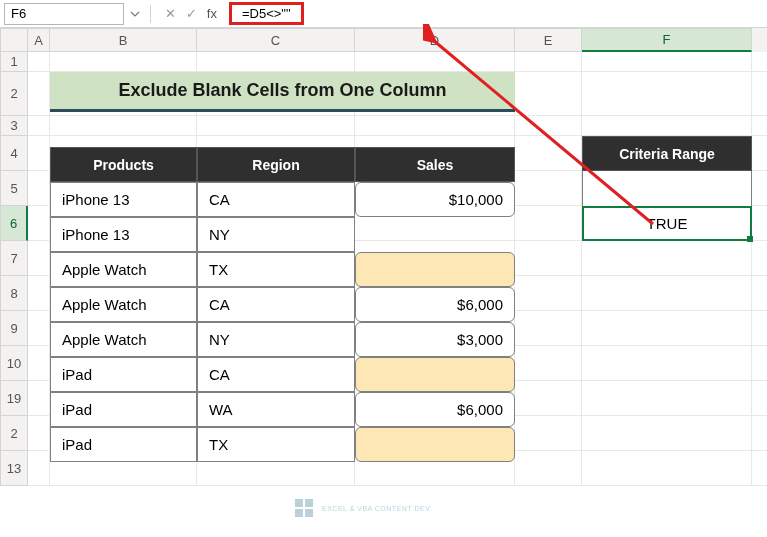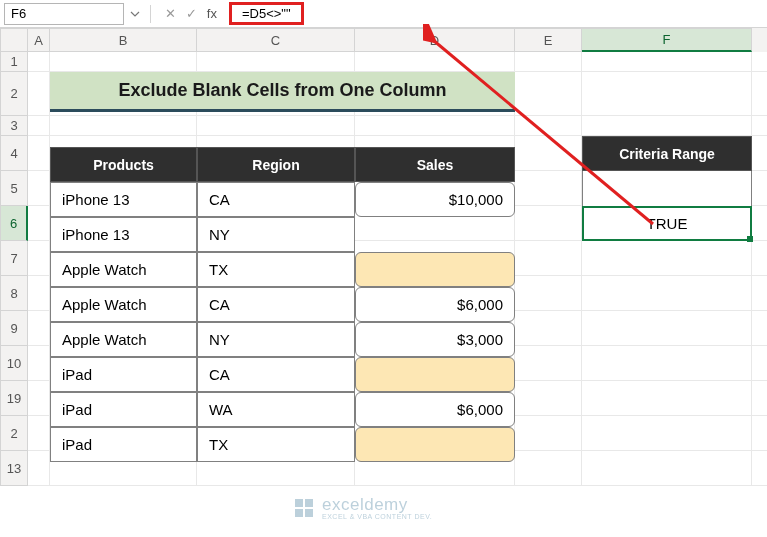"exceldemy" div.wm-brand { html: <div>exceldemy</div> -> none }
